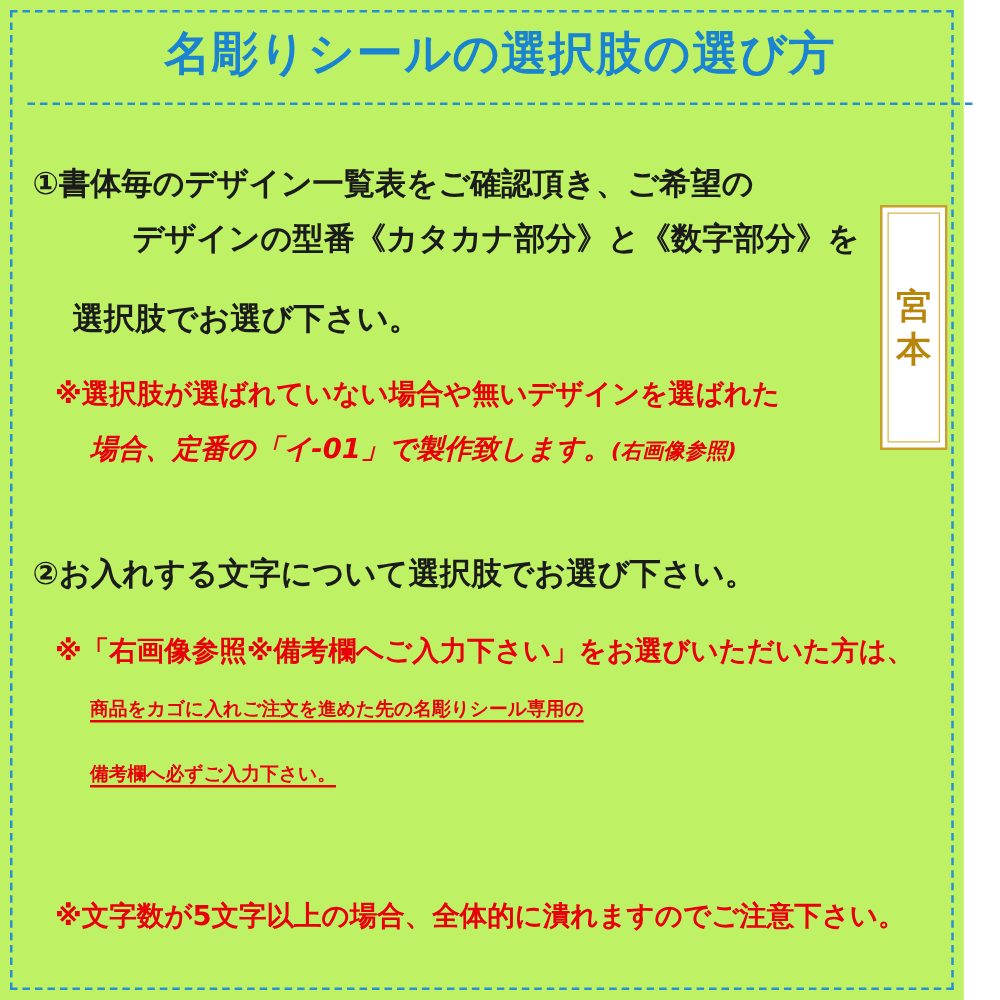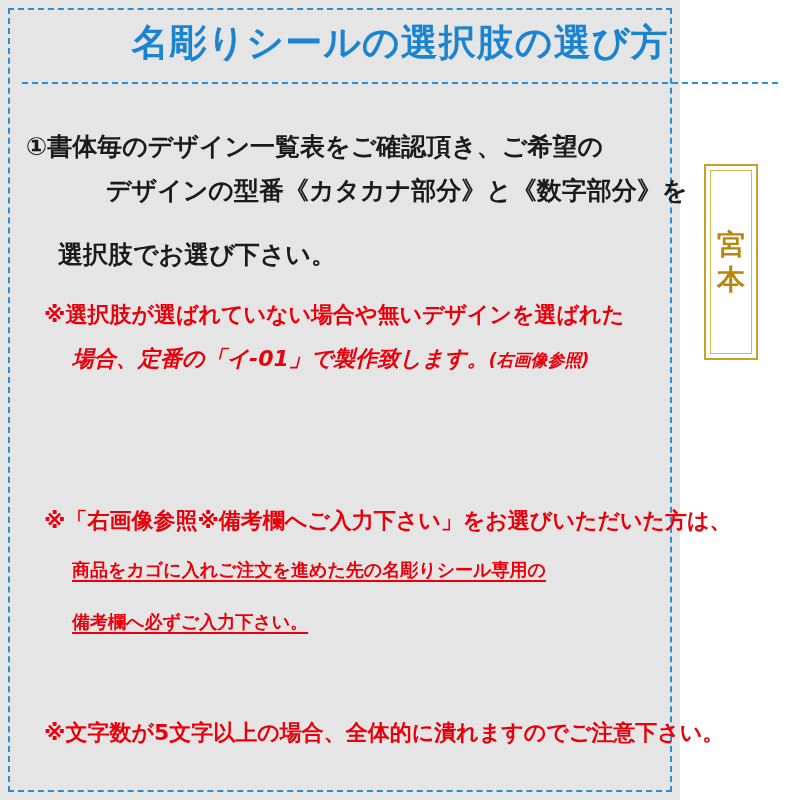"名彫りシールの選択肢の選び方" .page { background: #e5e5e5 -> #bef264; width: 680px -> 771px }
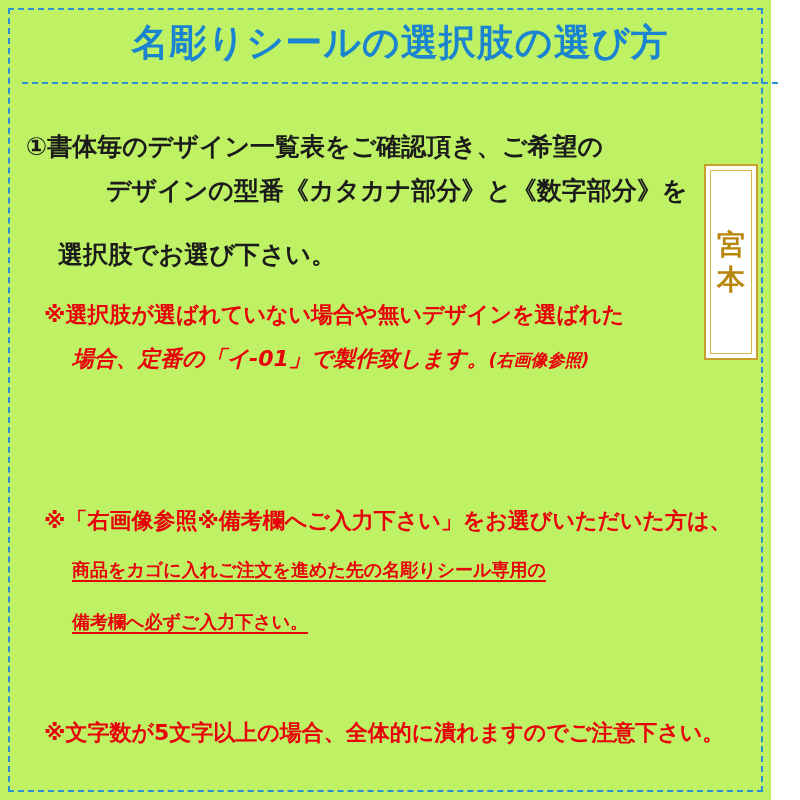"②お入れする文字について選択肢でお選び下さい。" div.blk { html: none -> <div>②お入れする文字について選択肢でお選び下さい。</div> }
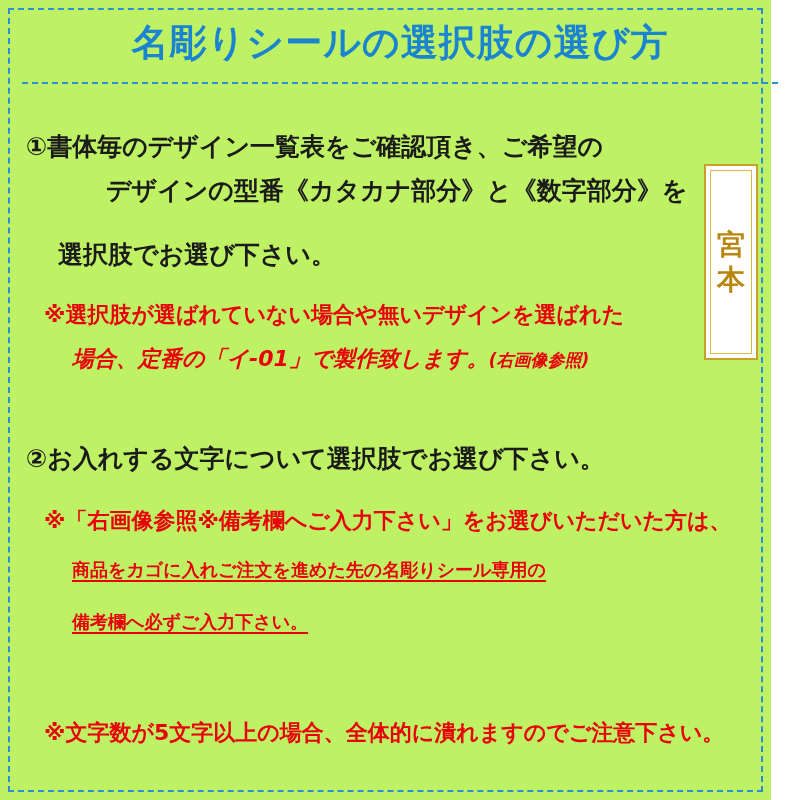"商品をカゴに入れご注文を進めた先の名彫りシール専用の" .red-u { font-size: 18px -> 15px }
